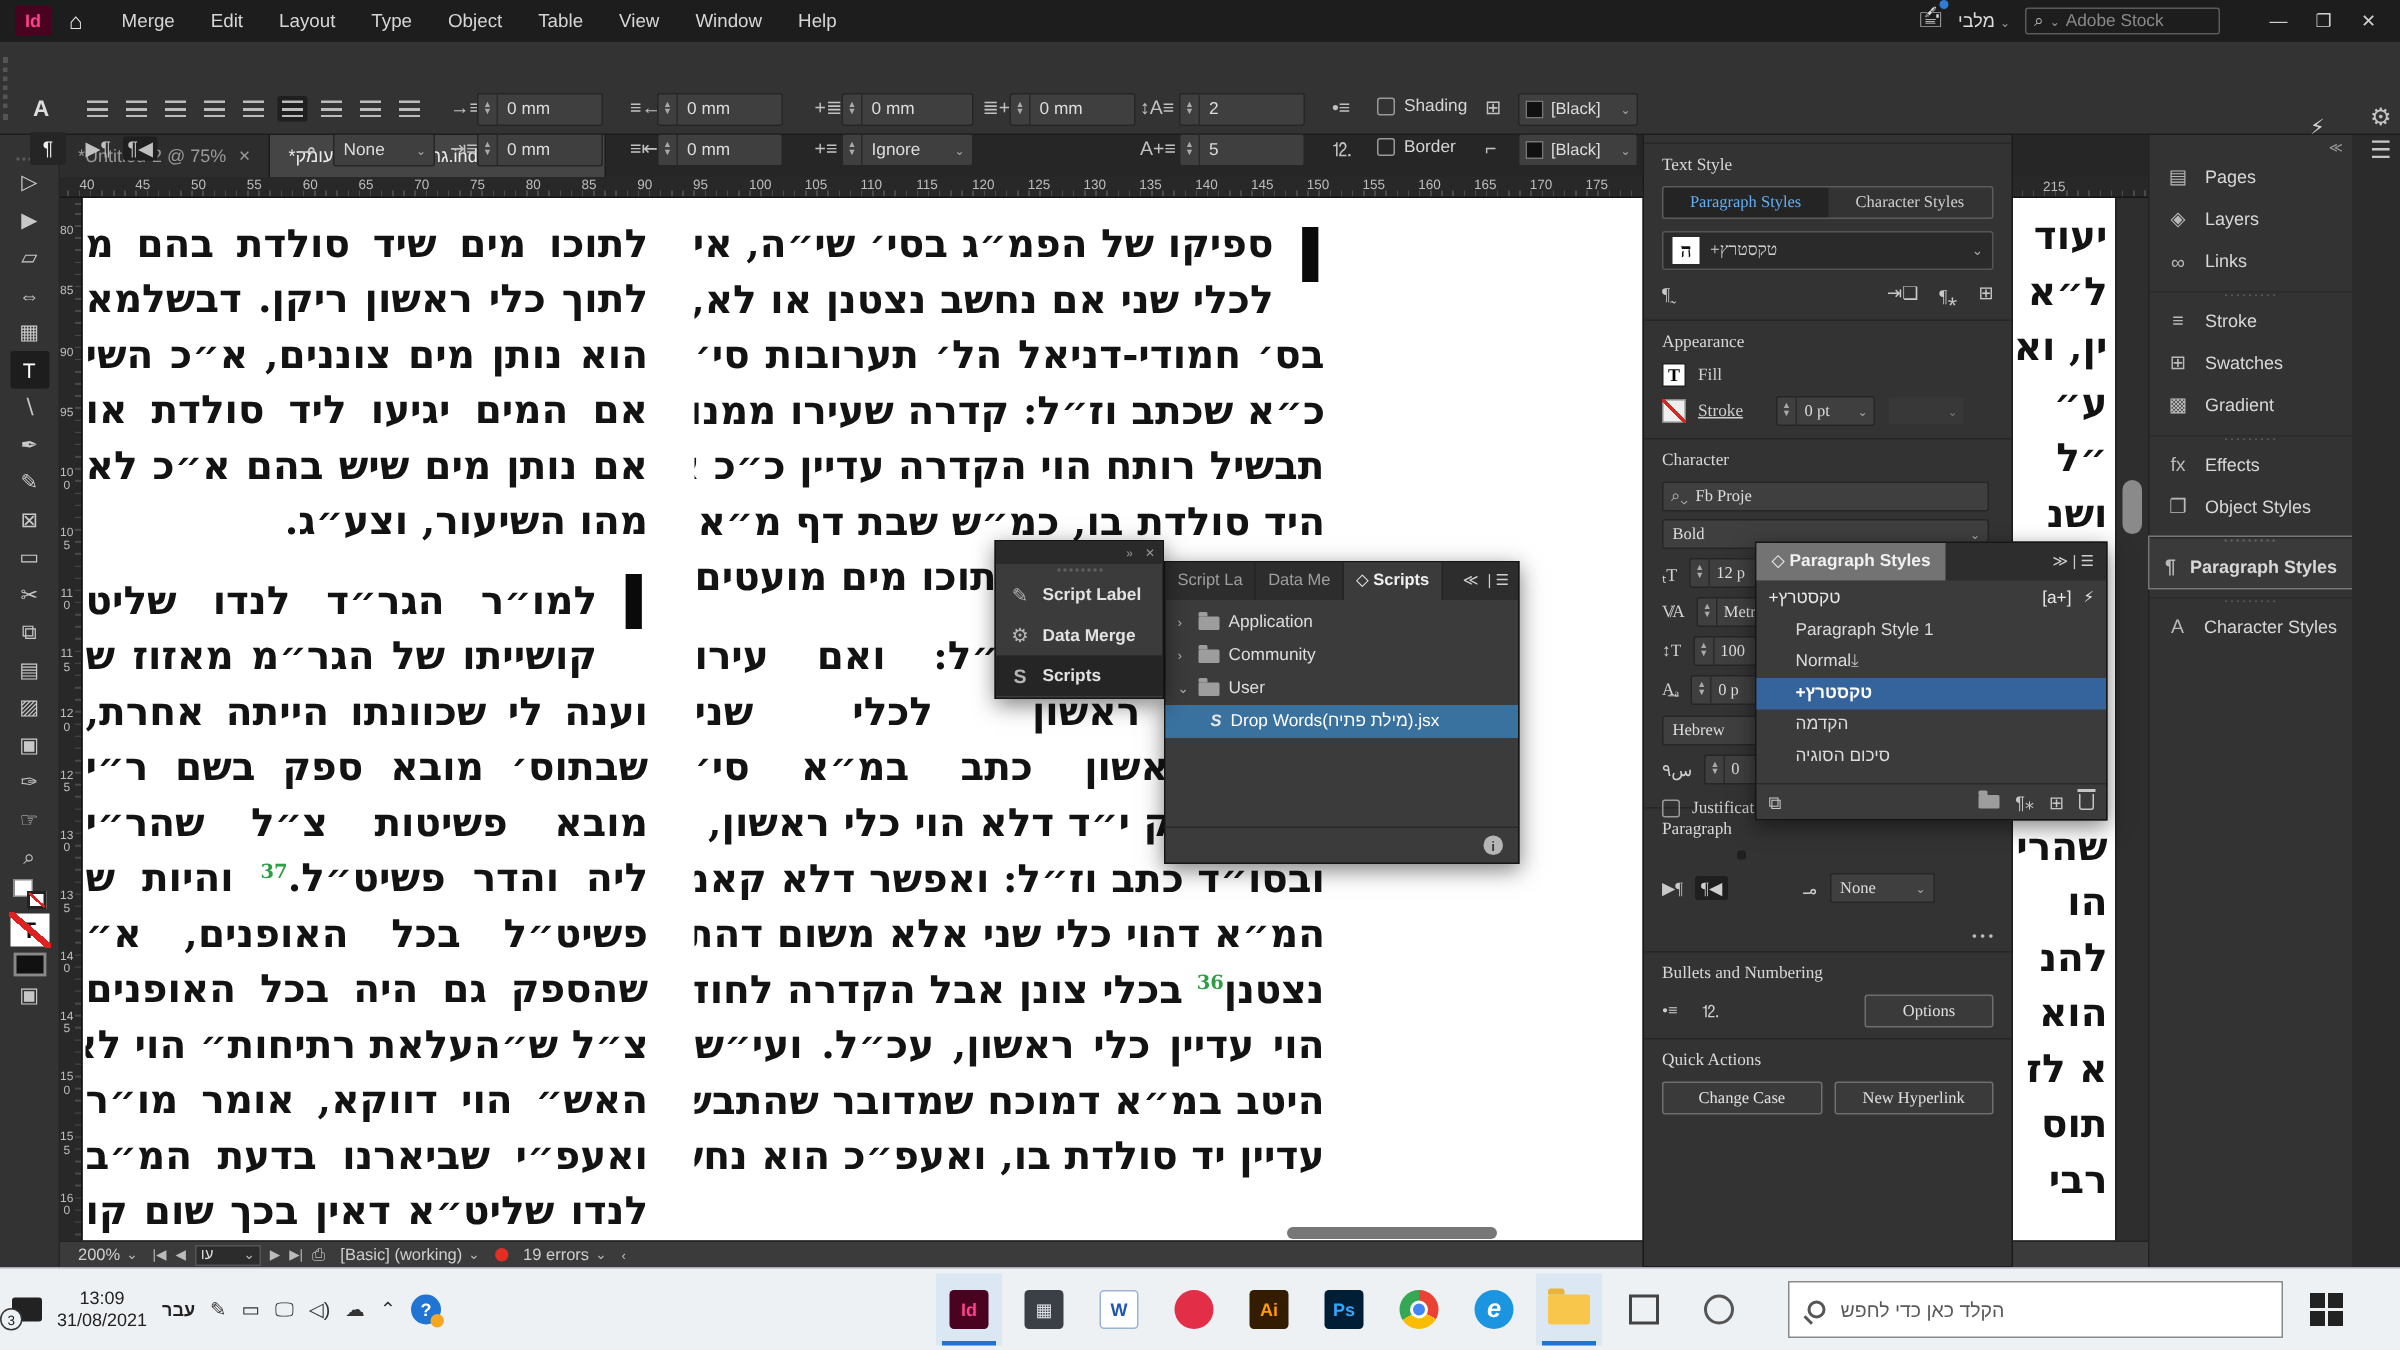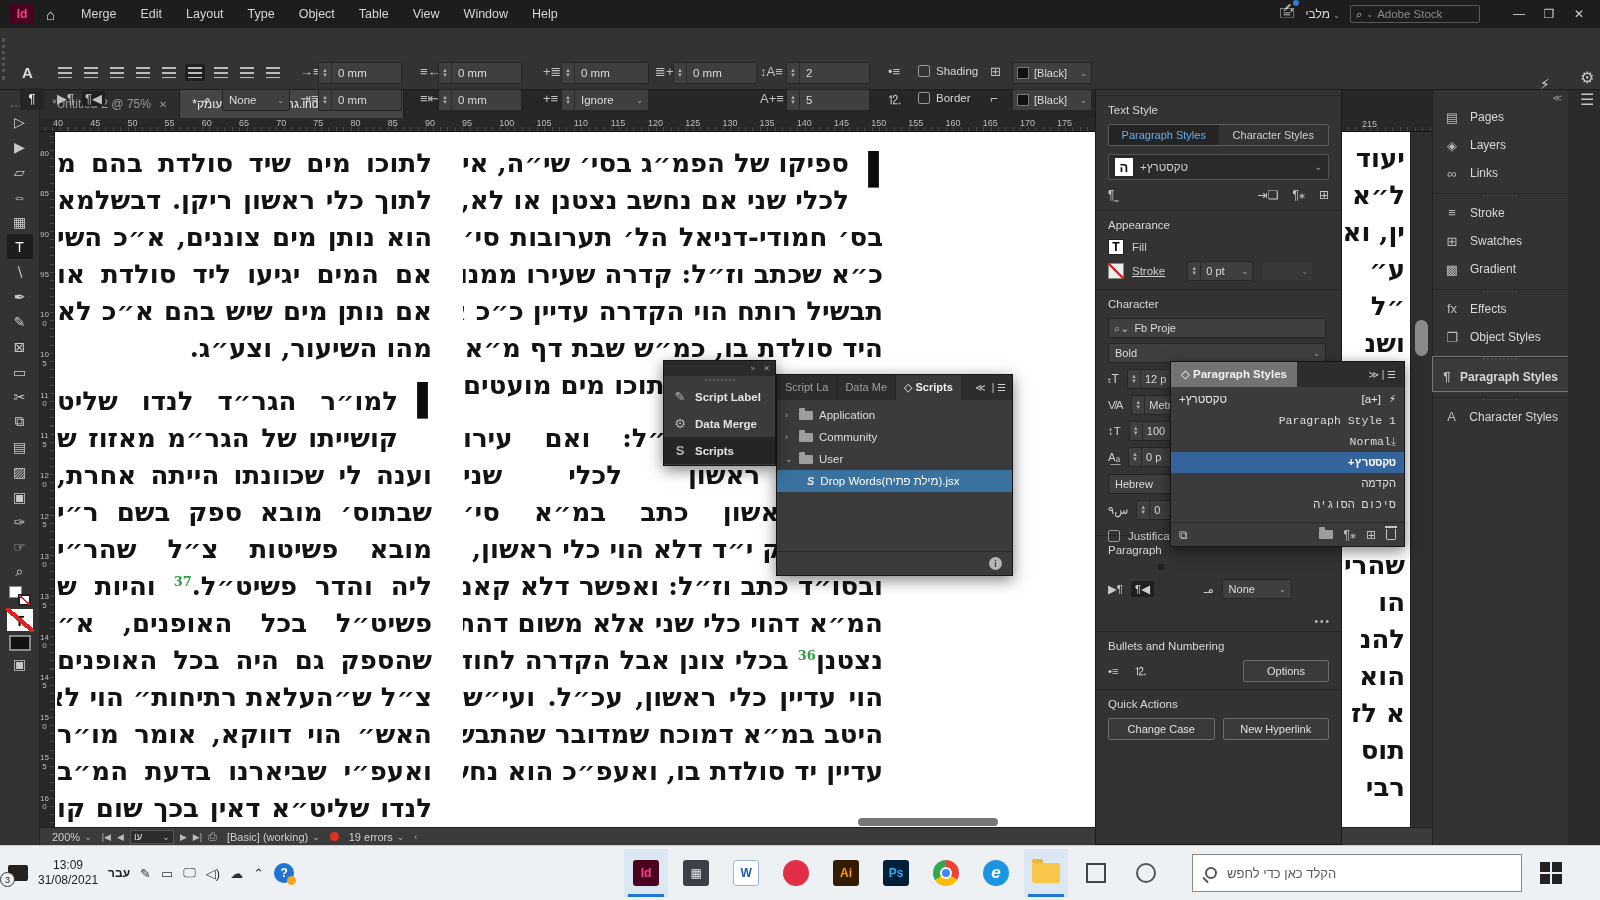"Text Style" #props { font-family: none -> Liberation Serif, serif }
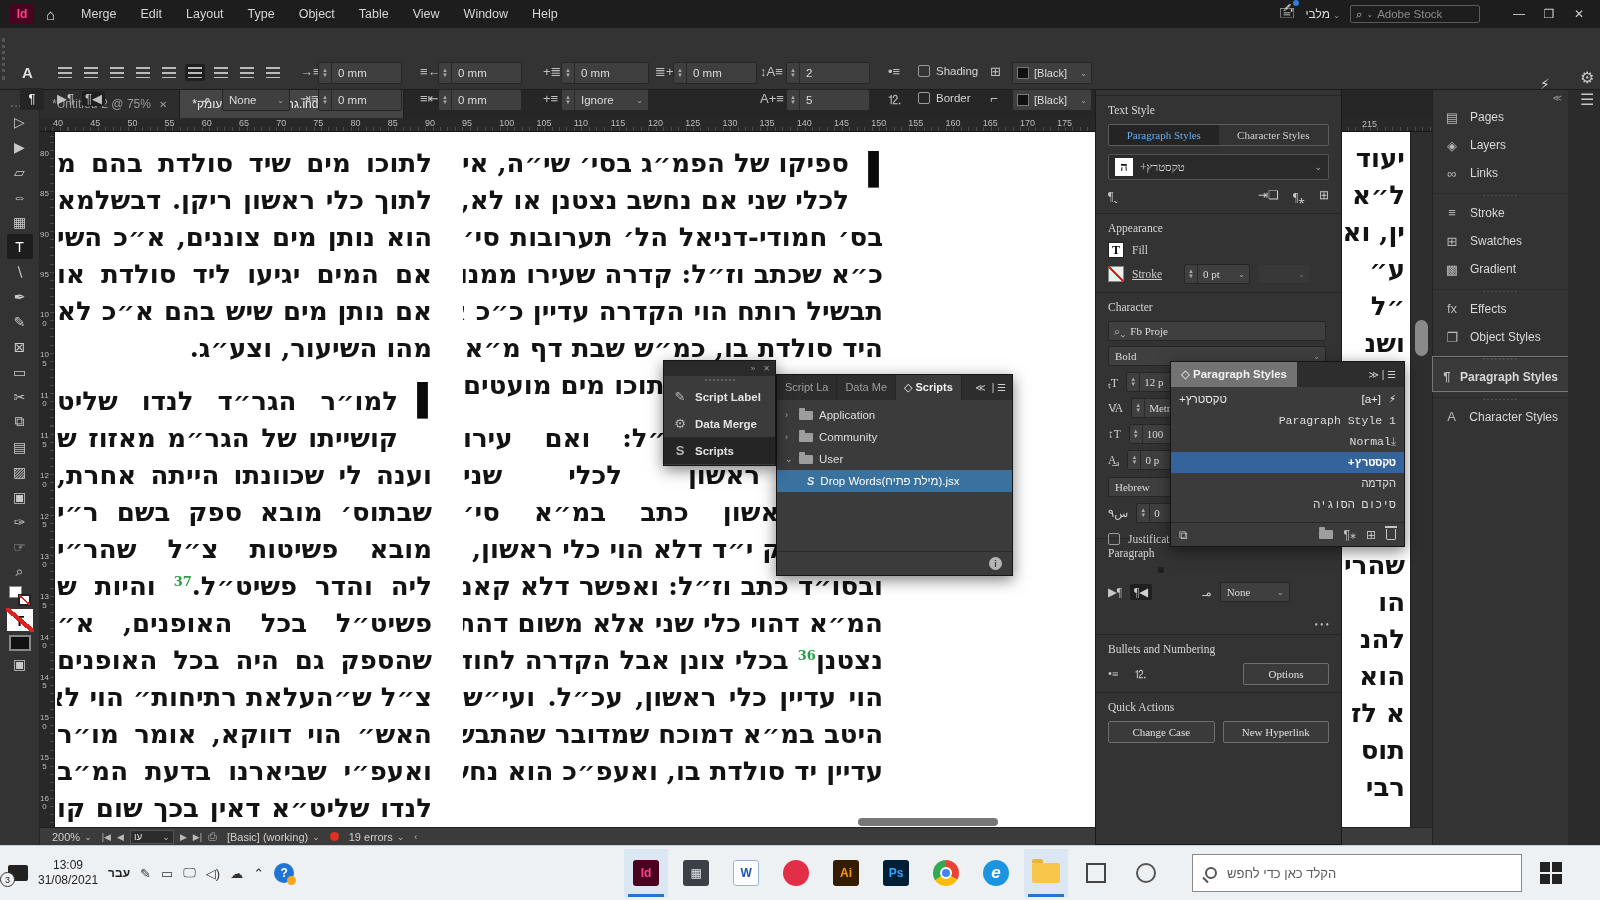"Paragraph Style 1" .ps-row { font-family: Liberation Mono, monospace -> none; justify-content: flex-end -> flex-start }
